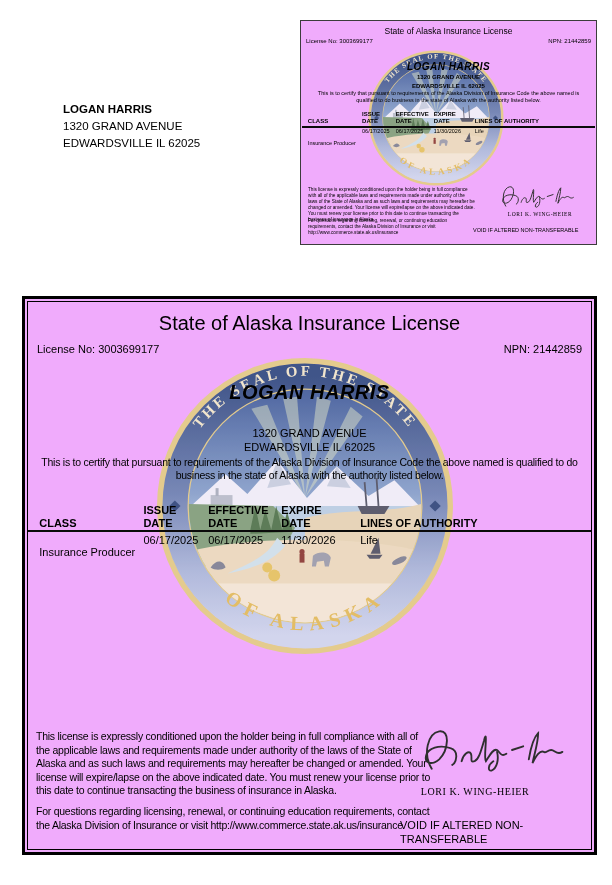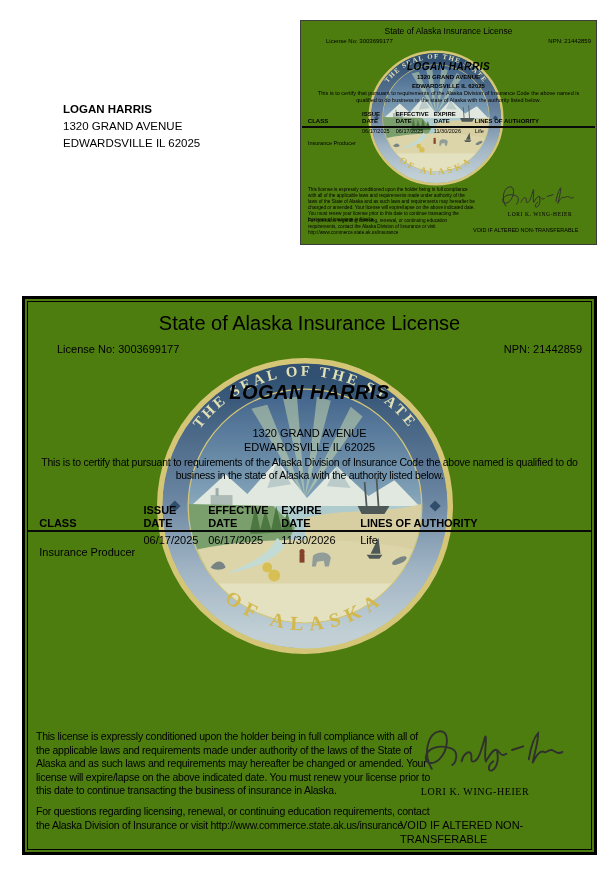"State of Alaska Insurance License" .lic { background: #4d7c0f -> #f0abfc }
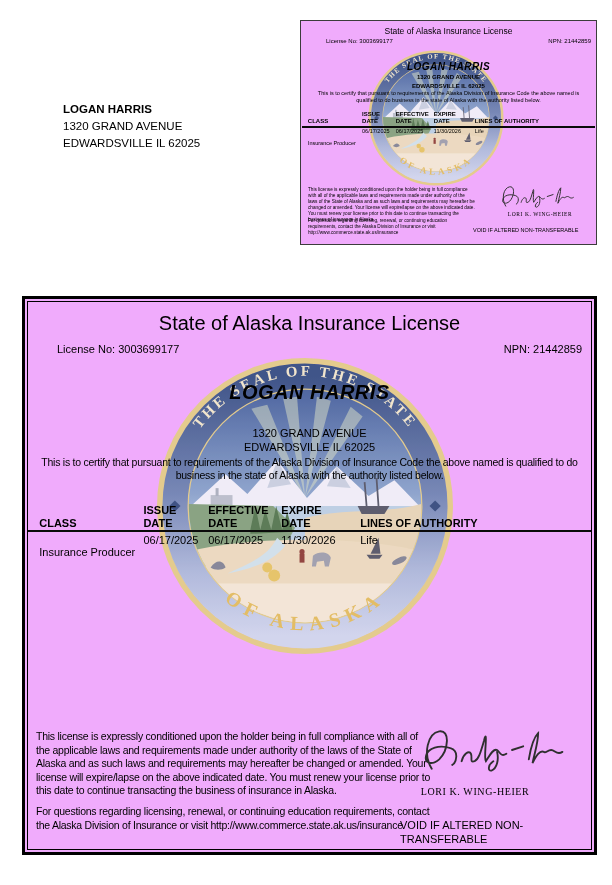"License No: 3003699177" .l-info { margin-left: 20px -> none }
